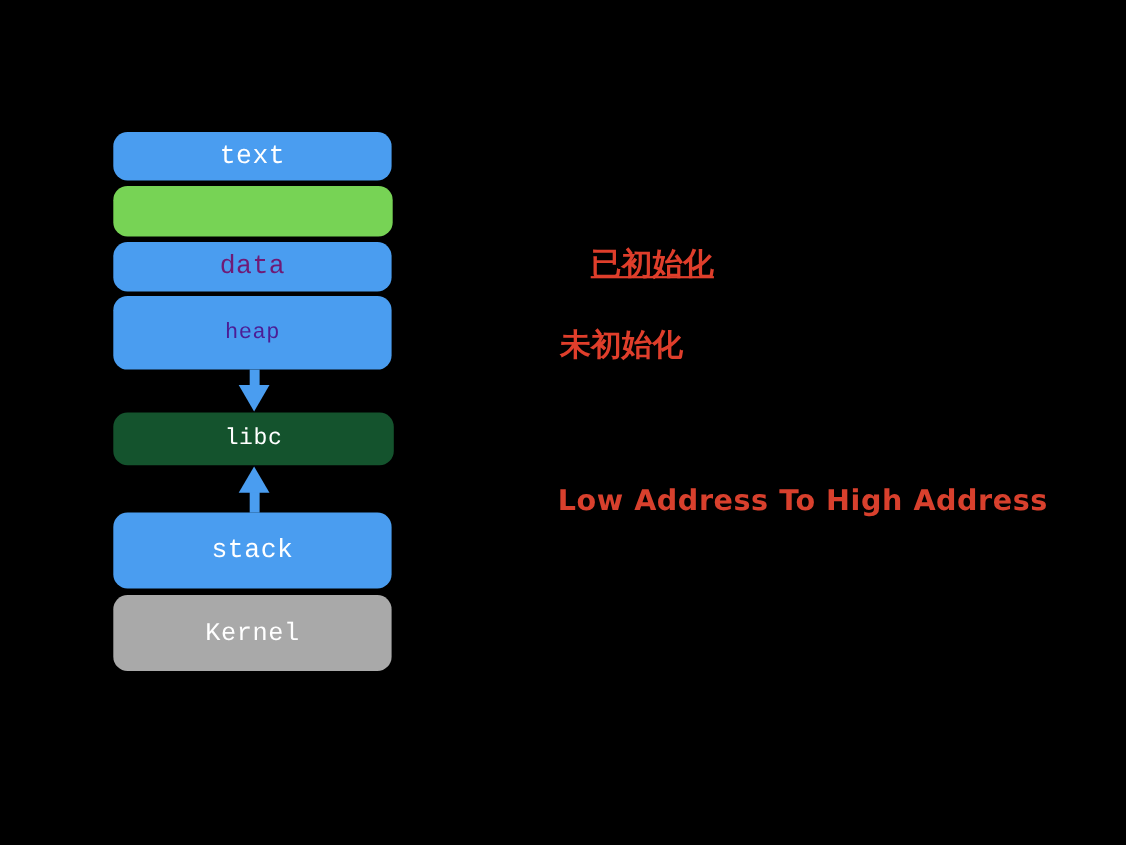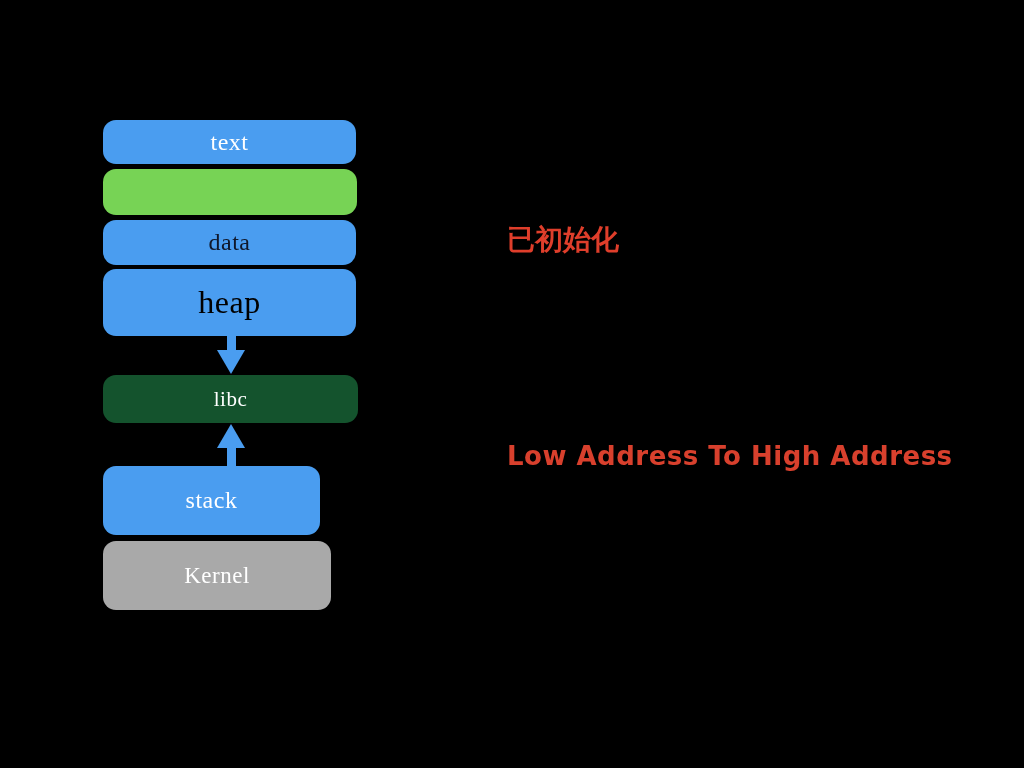"text" .block-label { font-family: Liberation Serif, serif -> Liberation Mono, monospace }
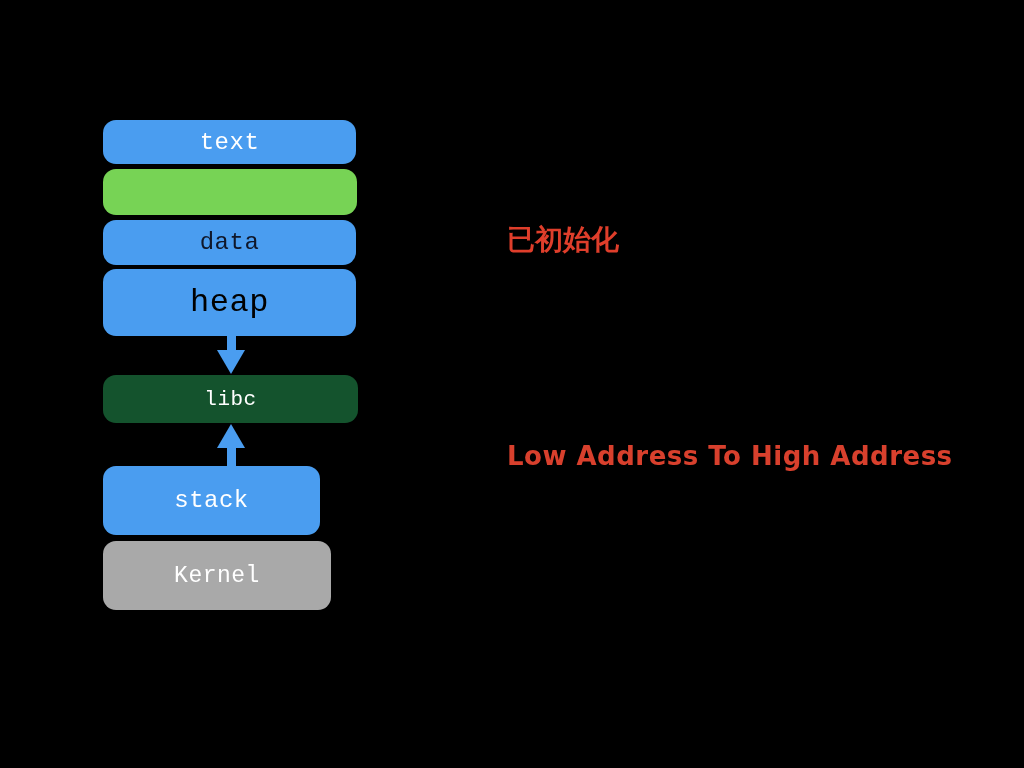"data" span.block-label { color: #0f172a -> #701a75 }
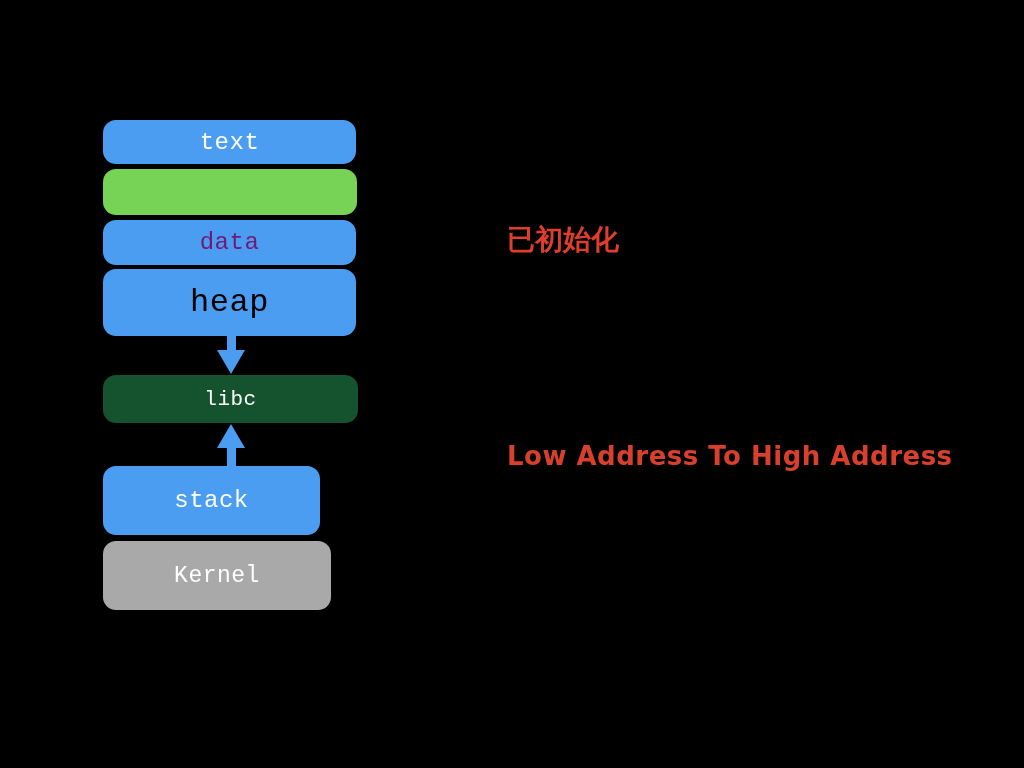"已初始化" div.annotation { left: 507px -> 537px; text-decoration: none -> underline }
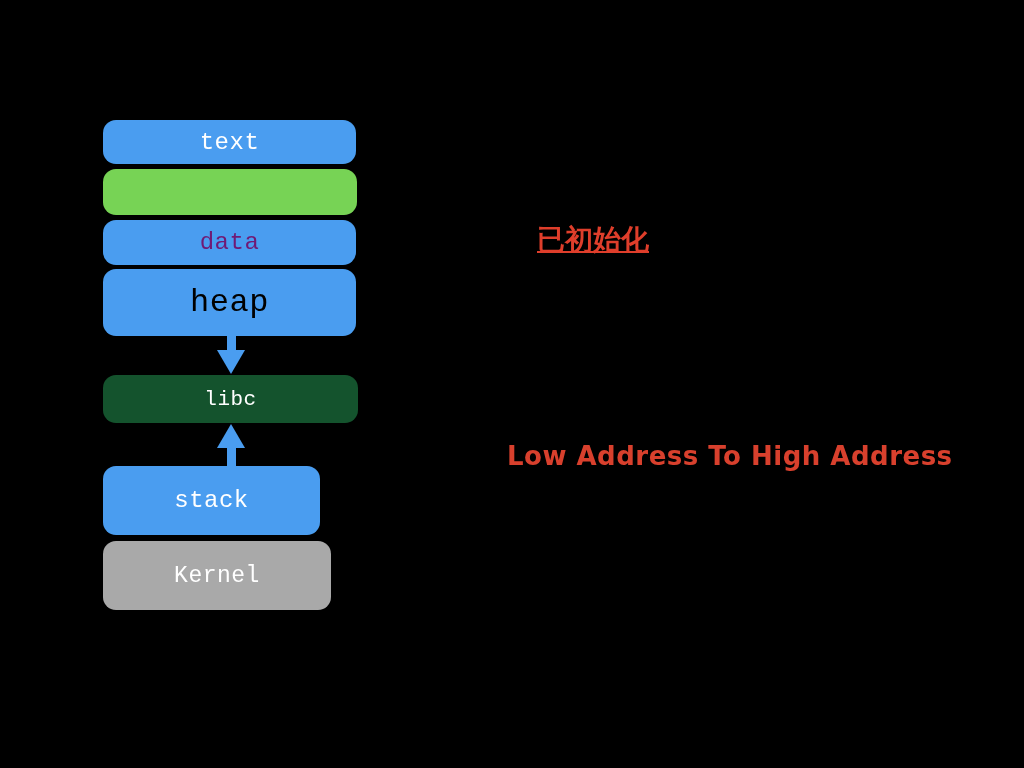"heap" span.block-label { color: #000000 -> #4c1d95; font-size: 32px -> 20px }
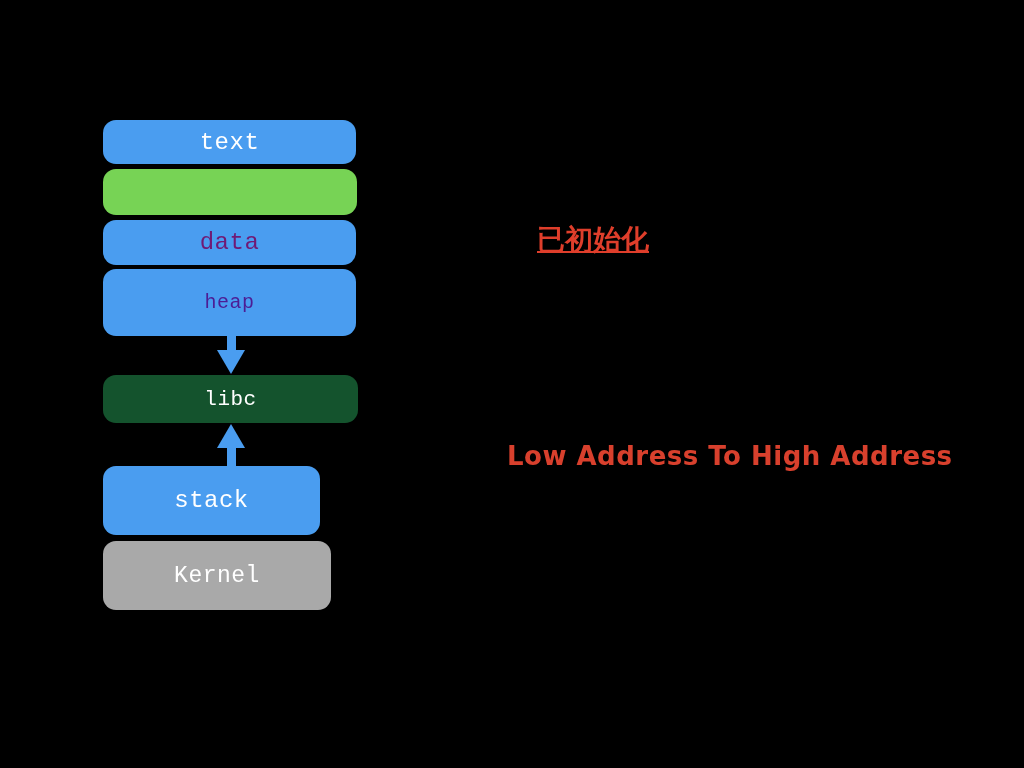"未初始化" div.annotation { html: none -> <div>未初始化</div> }
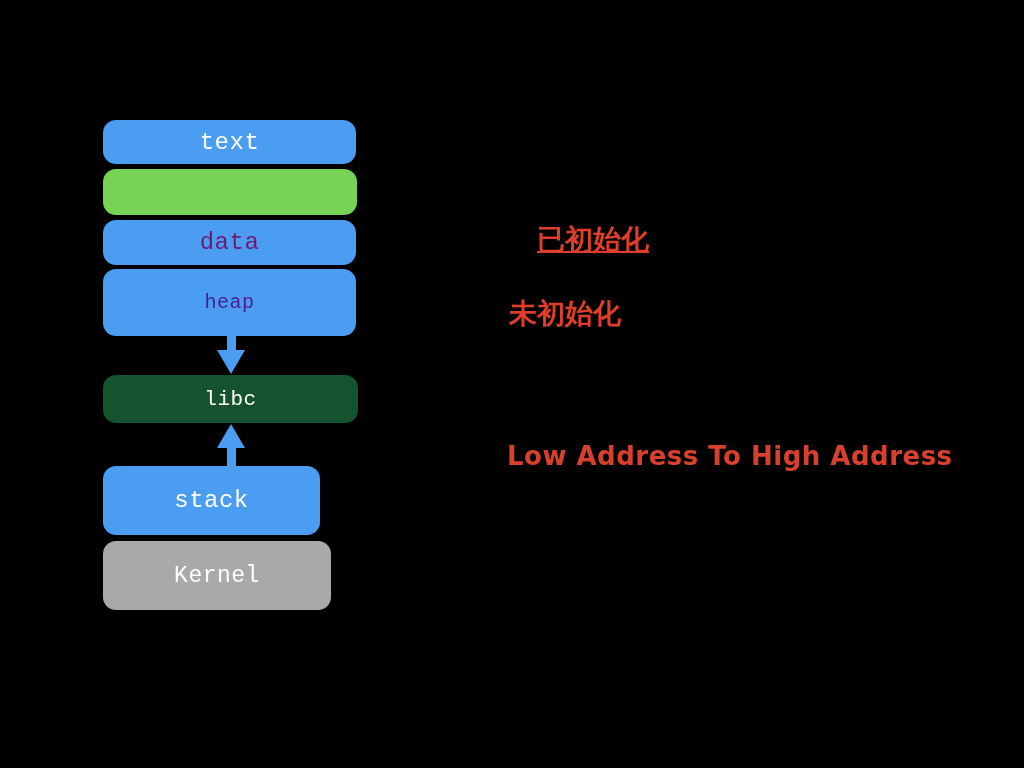"stack" div.block { width: 217px -> 253px }
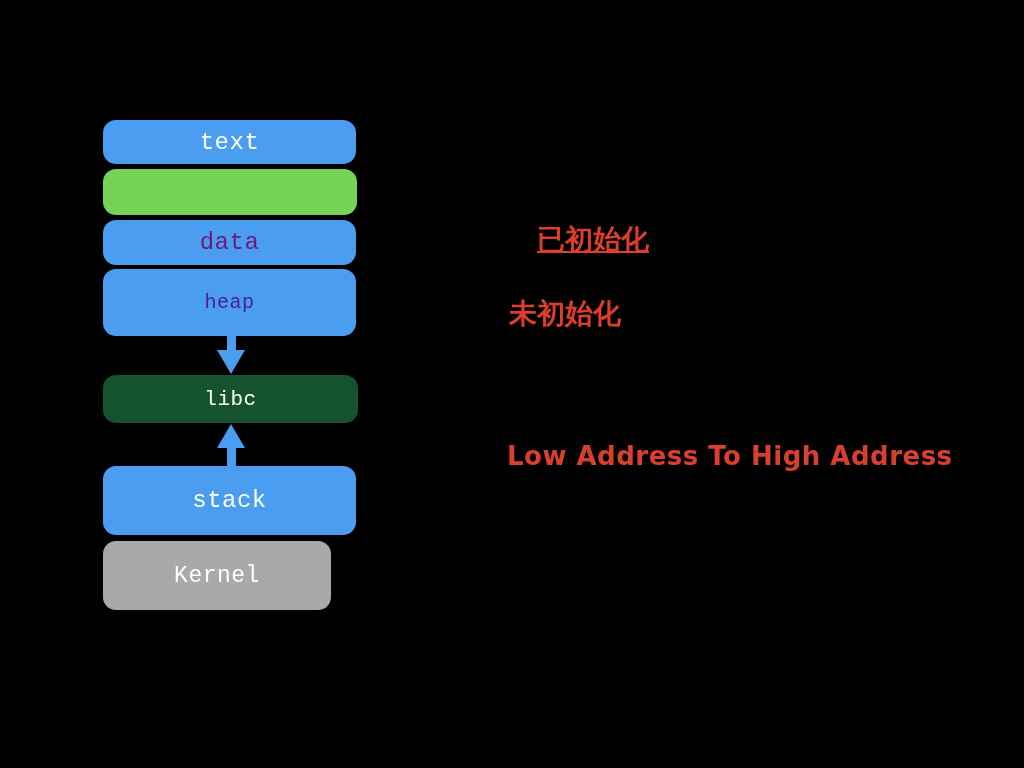"Kernel" div.block { width: 228px -> 253px }
